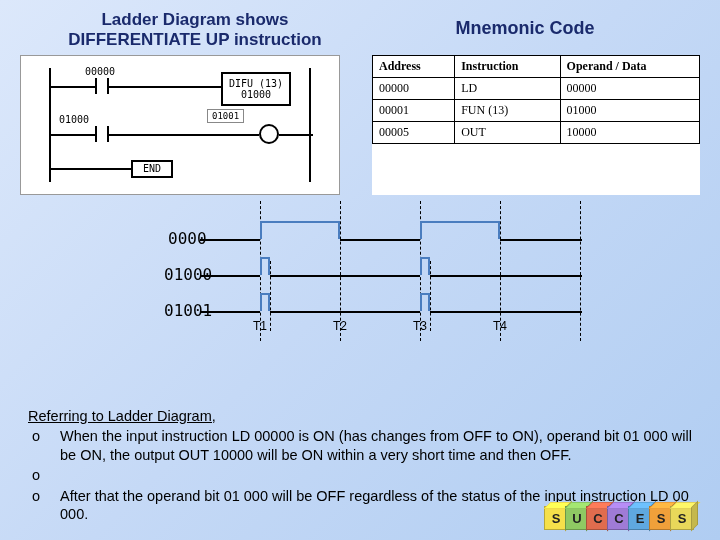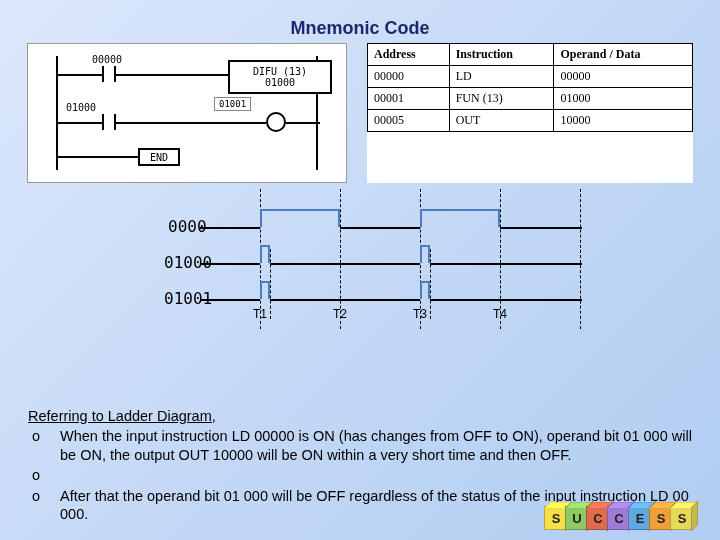"Ladder Diagram shows" div.title-left { html: none -> <div> <span>Ladder Diagram shows</span><br> <span>DIFFERENTIATE UP instruction</span> </div> }
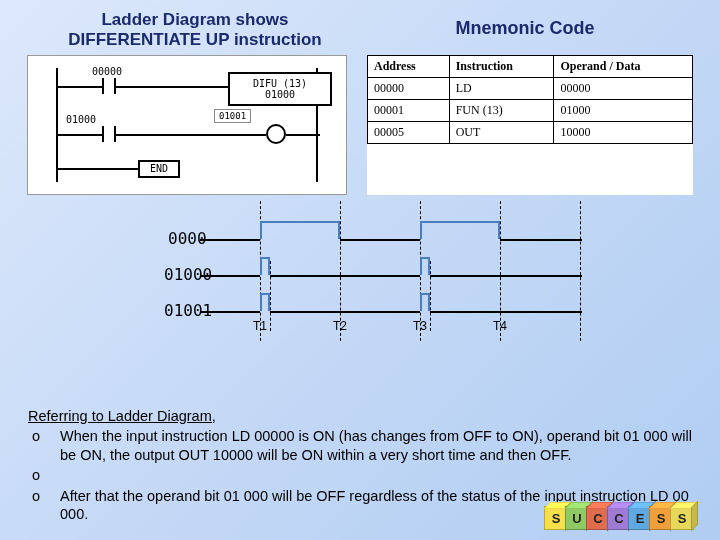"00000" .diagrams { gap: 20px -> 32px; padding: 0 27px -> 0 20px }
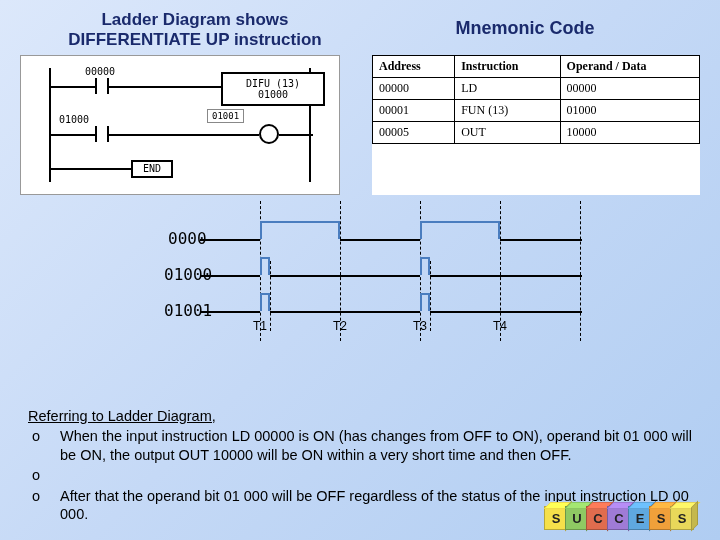"DIFU (13)" div.box { width: 104px -> 70px }
